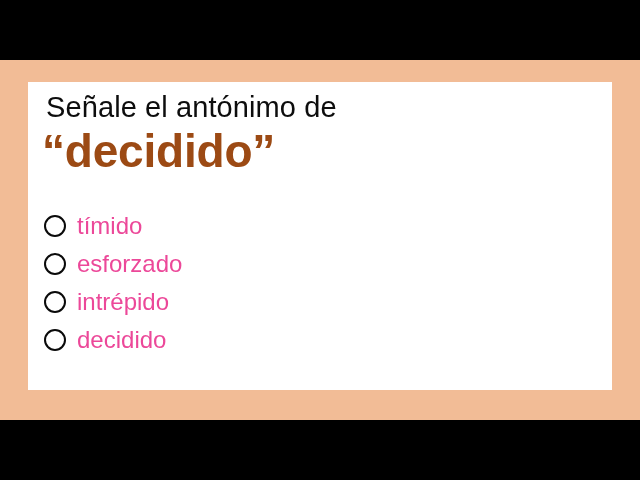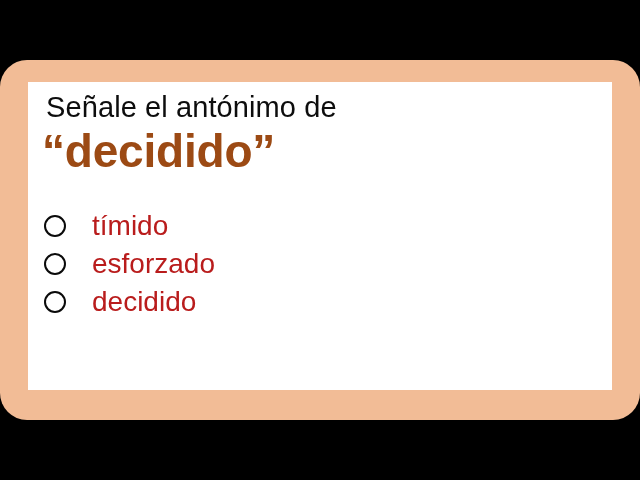"Señale el antónimo de" #slide-frame { border-radius: 27px -> none }
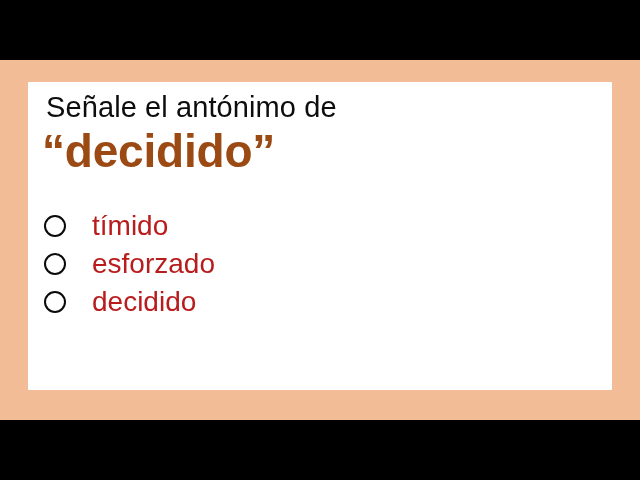"tímido" .option-label { color: #b91c1c -> #ec4899; font-size: 28px -> 24px; margin-left: 26px -> 11px }
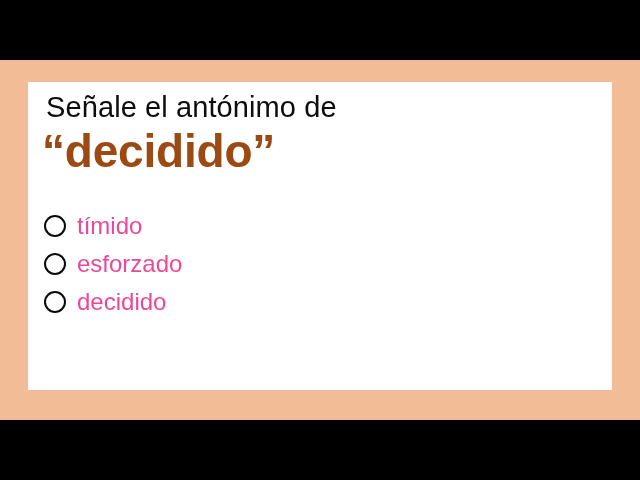"intrépido" div.option-row { html: none -> <div> <span></span> <span>intrépido</span> </div> }
